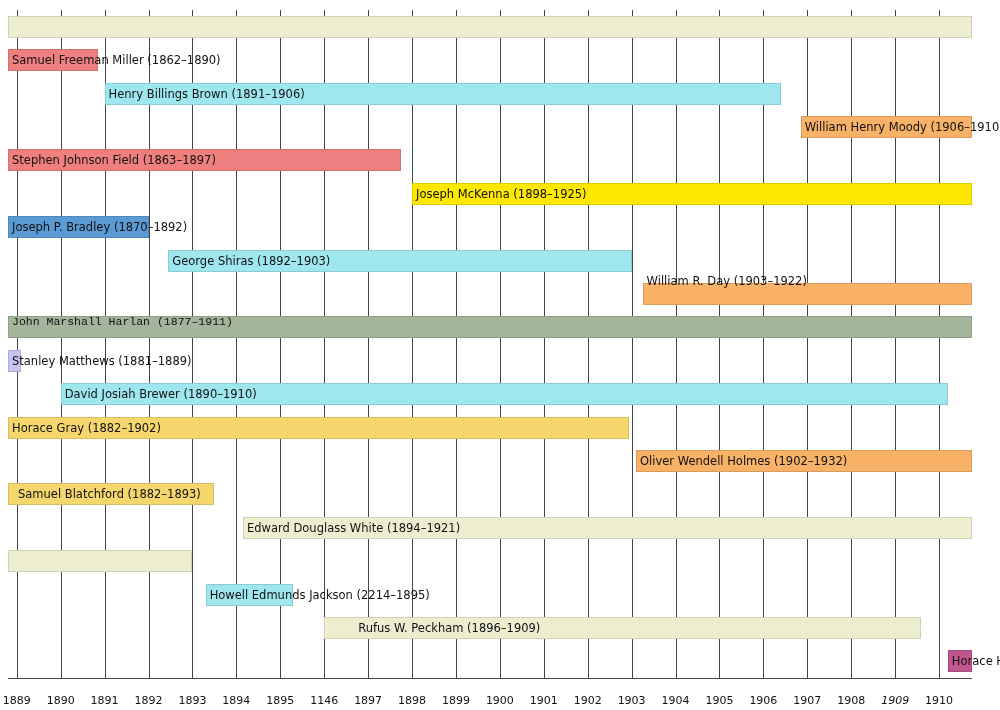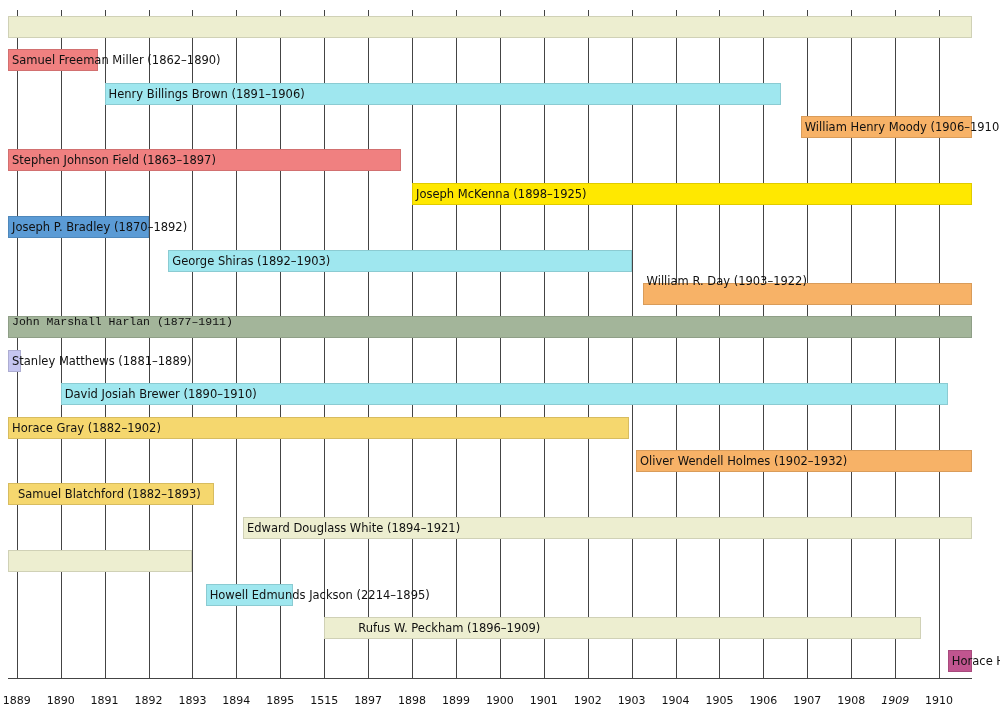"1515" div.tick-label { text: 1515 -> 1146 }
